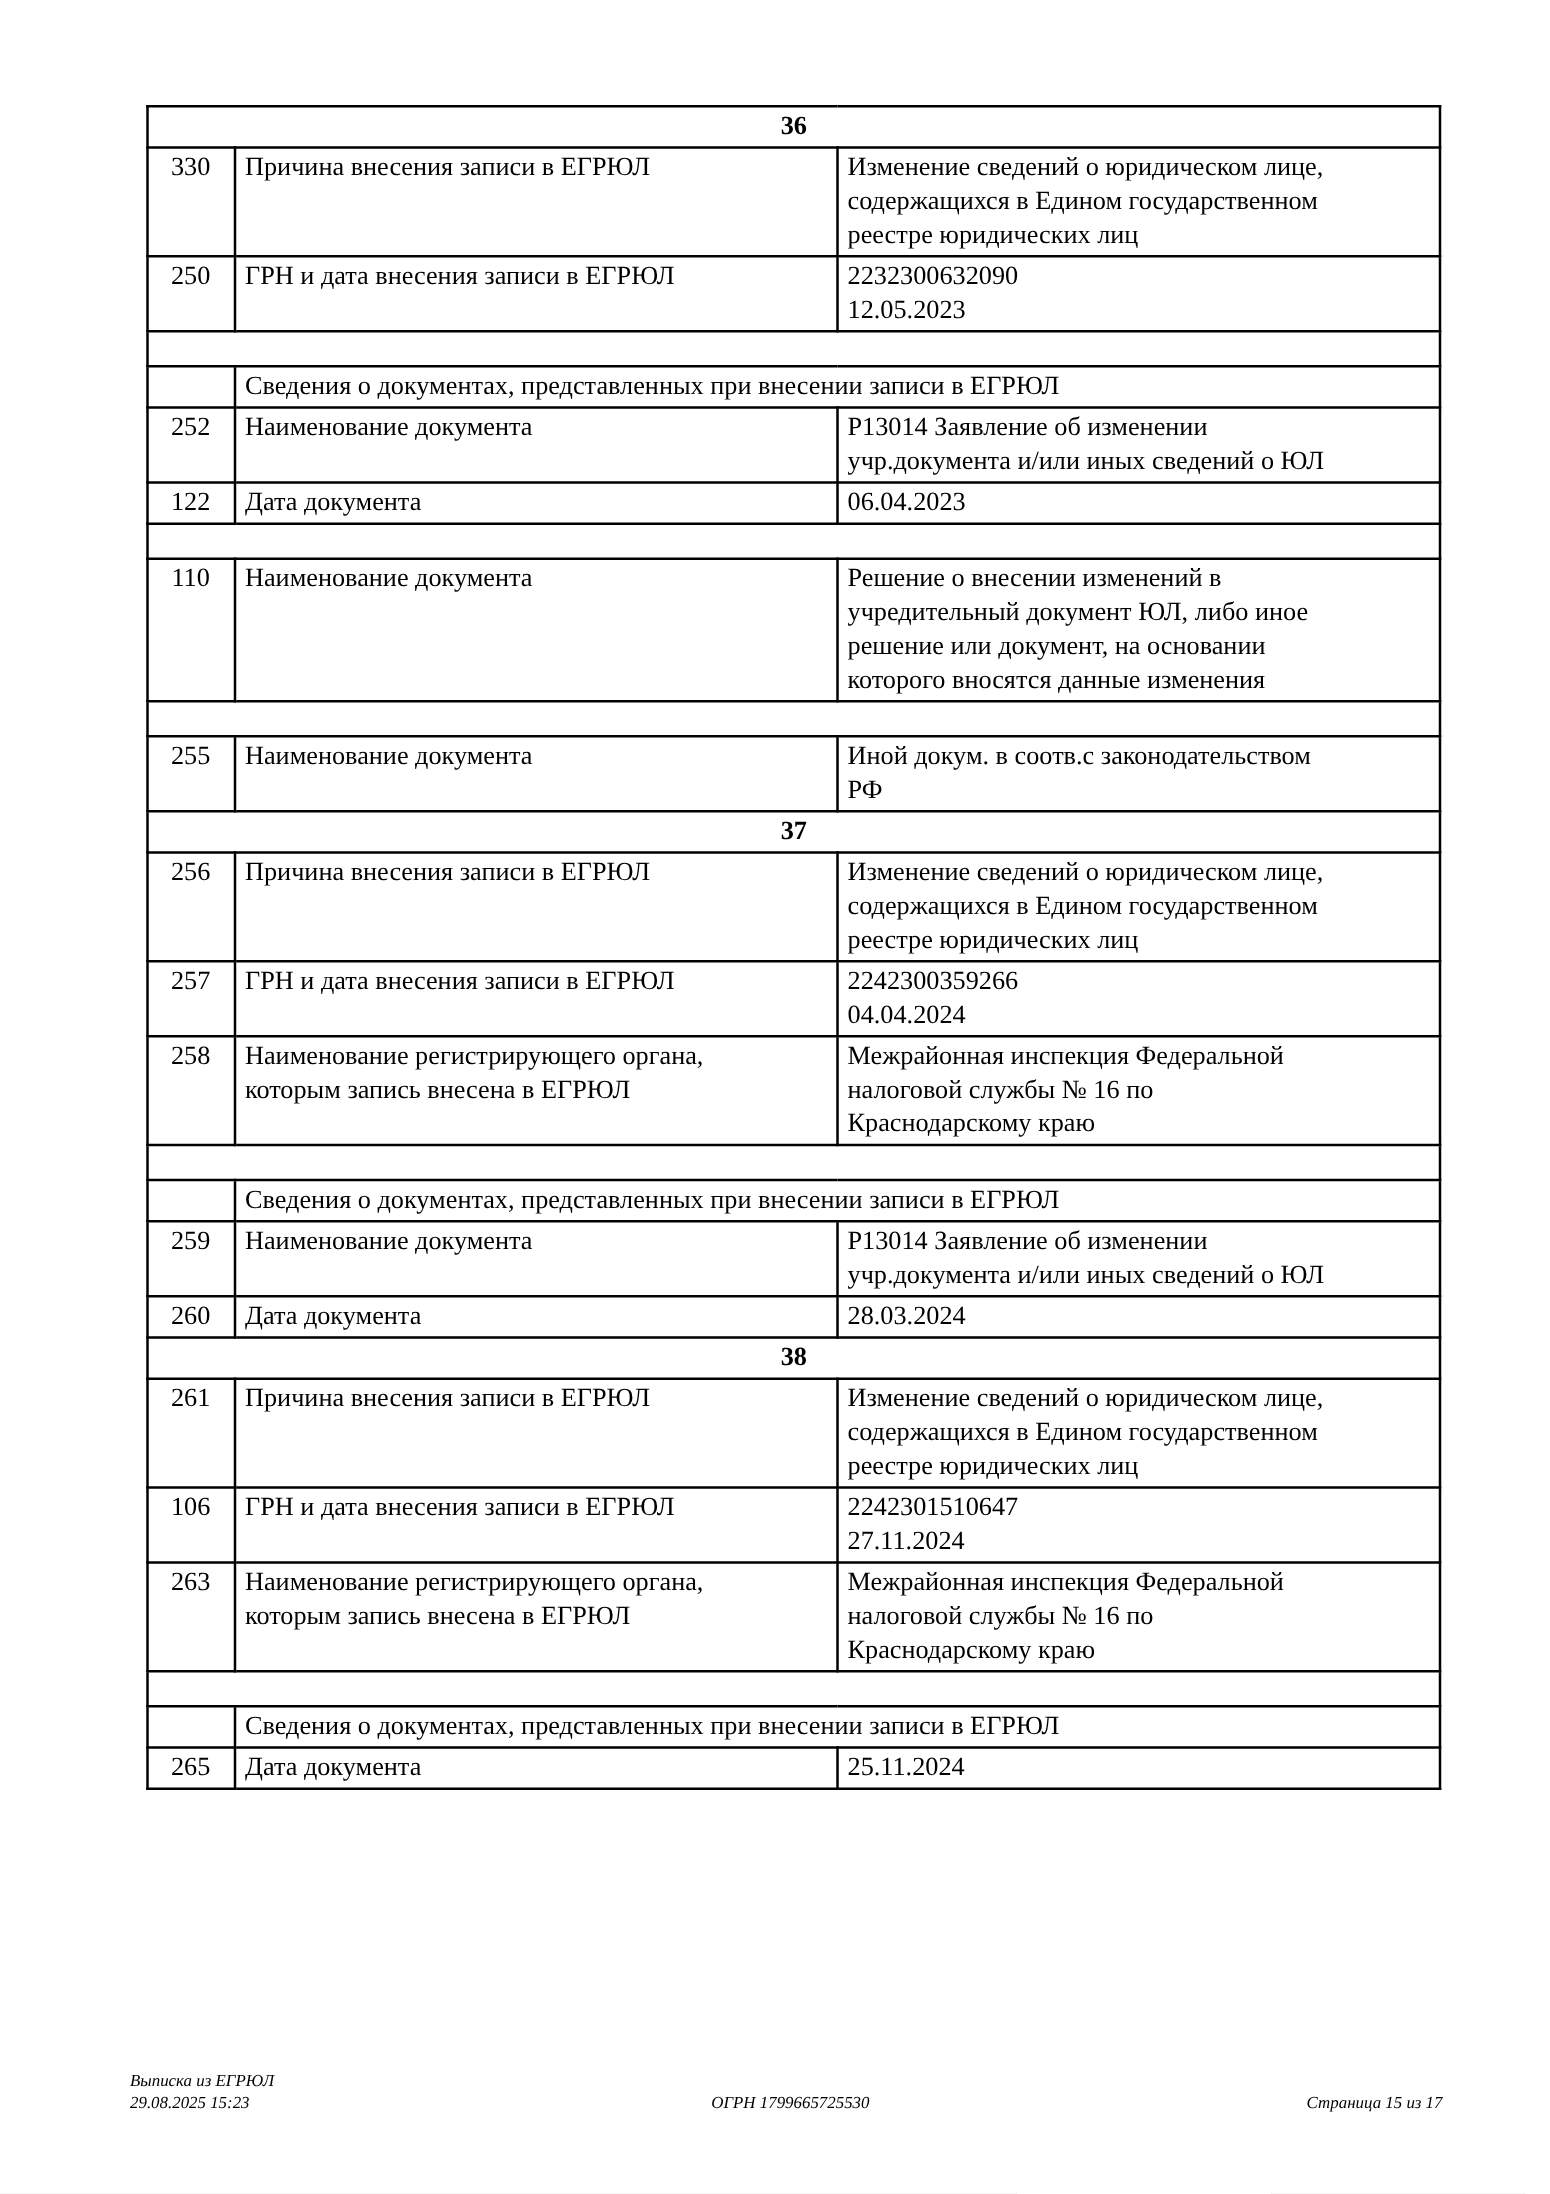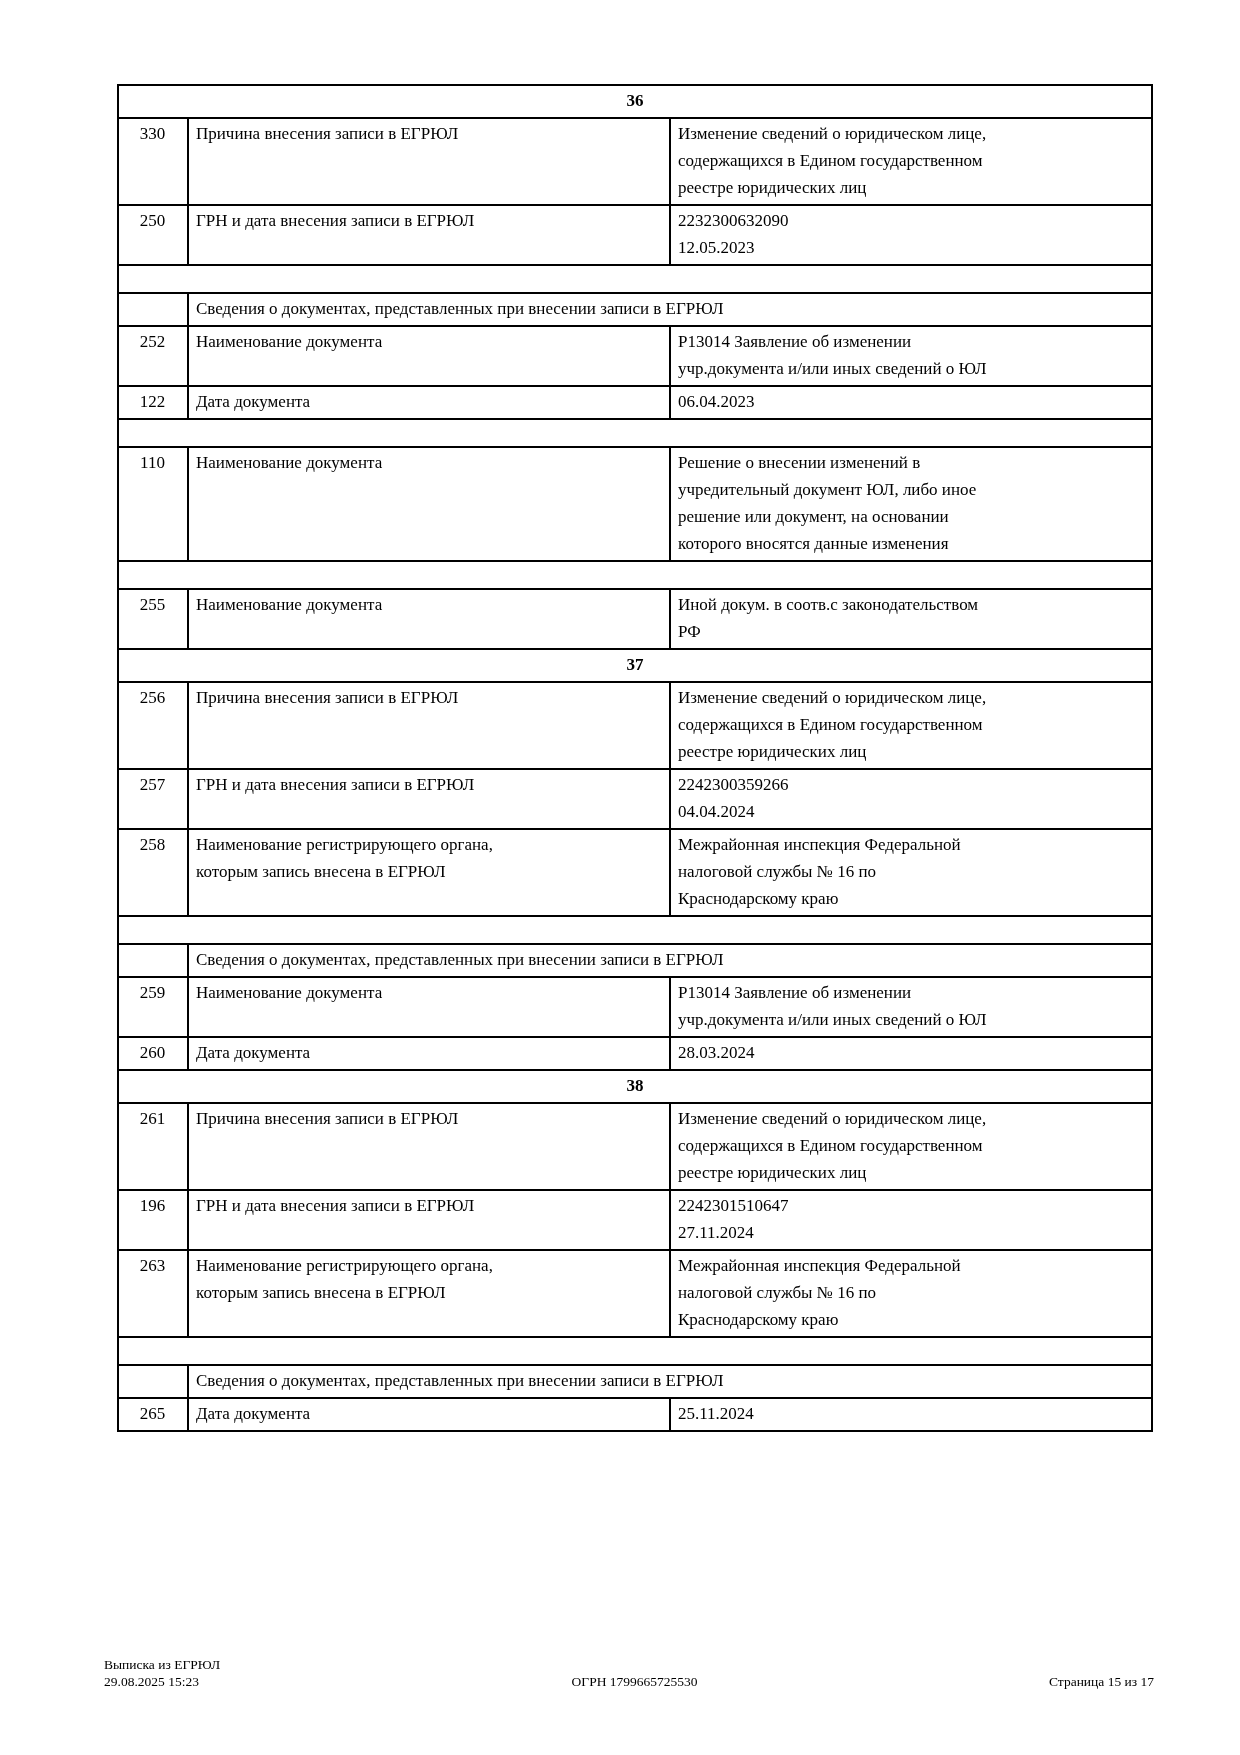"36" table.egrul { font-size: 17px -> 21px }
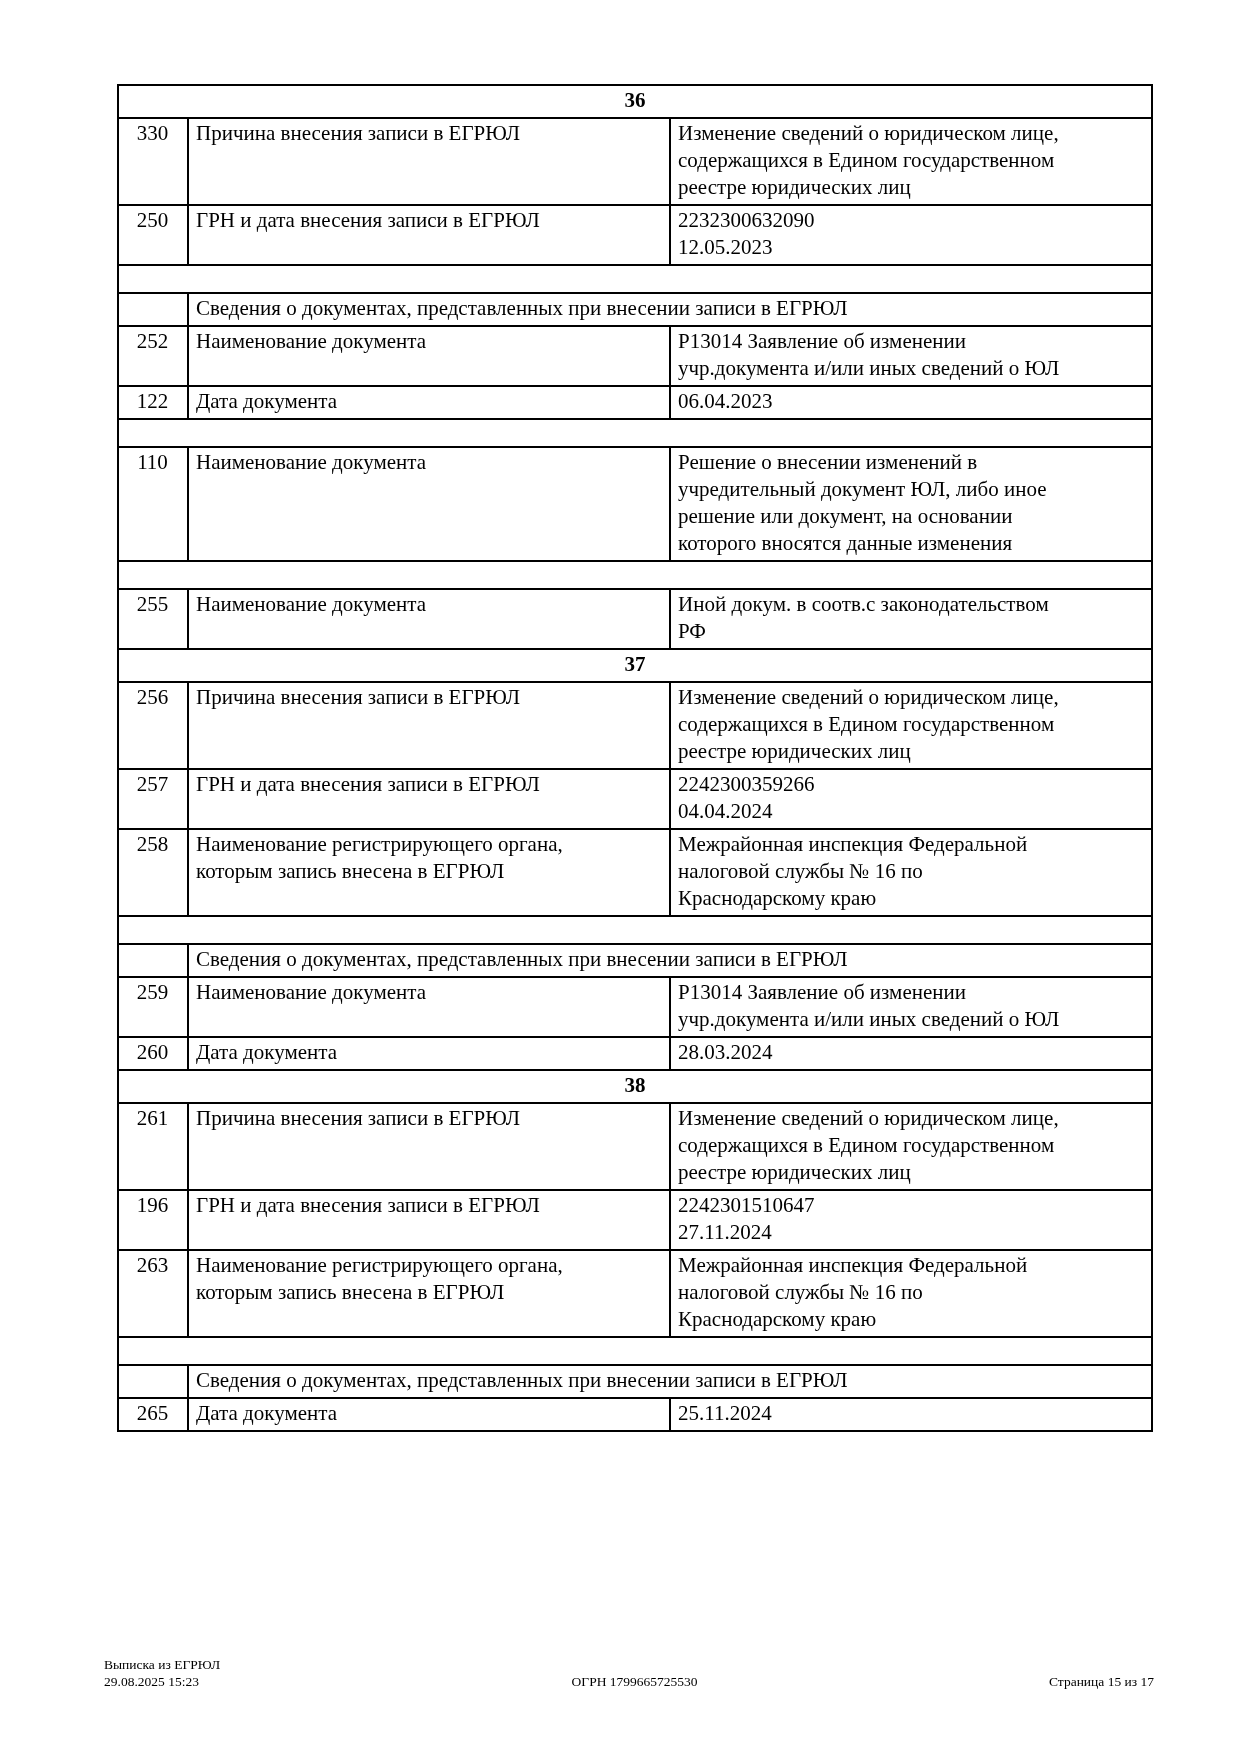"196" td.num { text: 196 -> 106 }
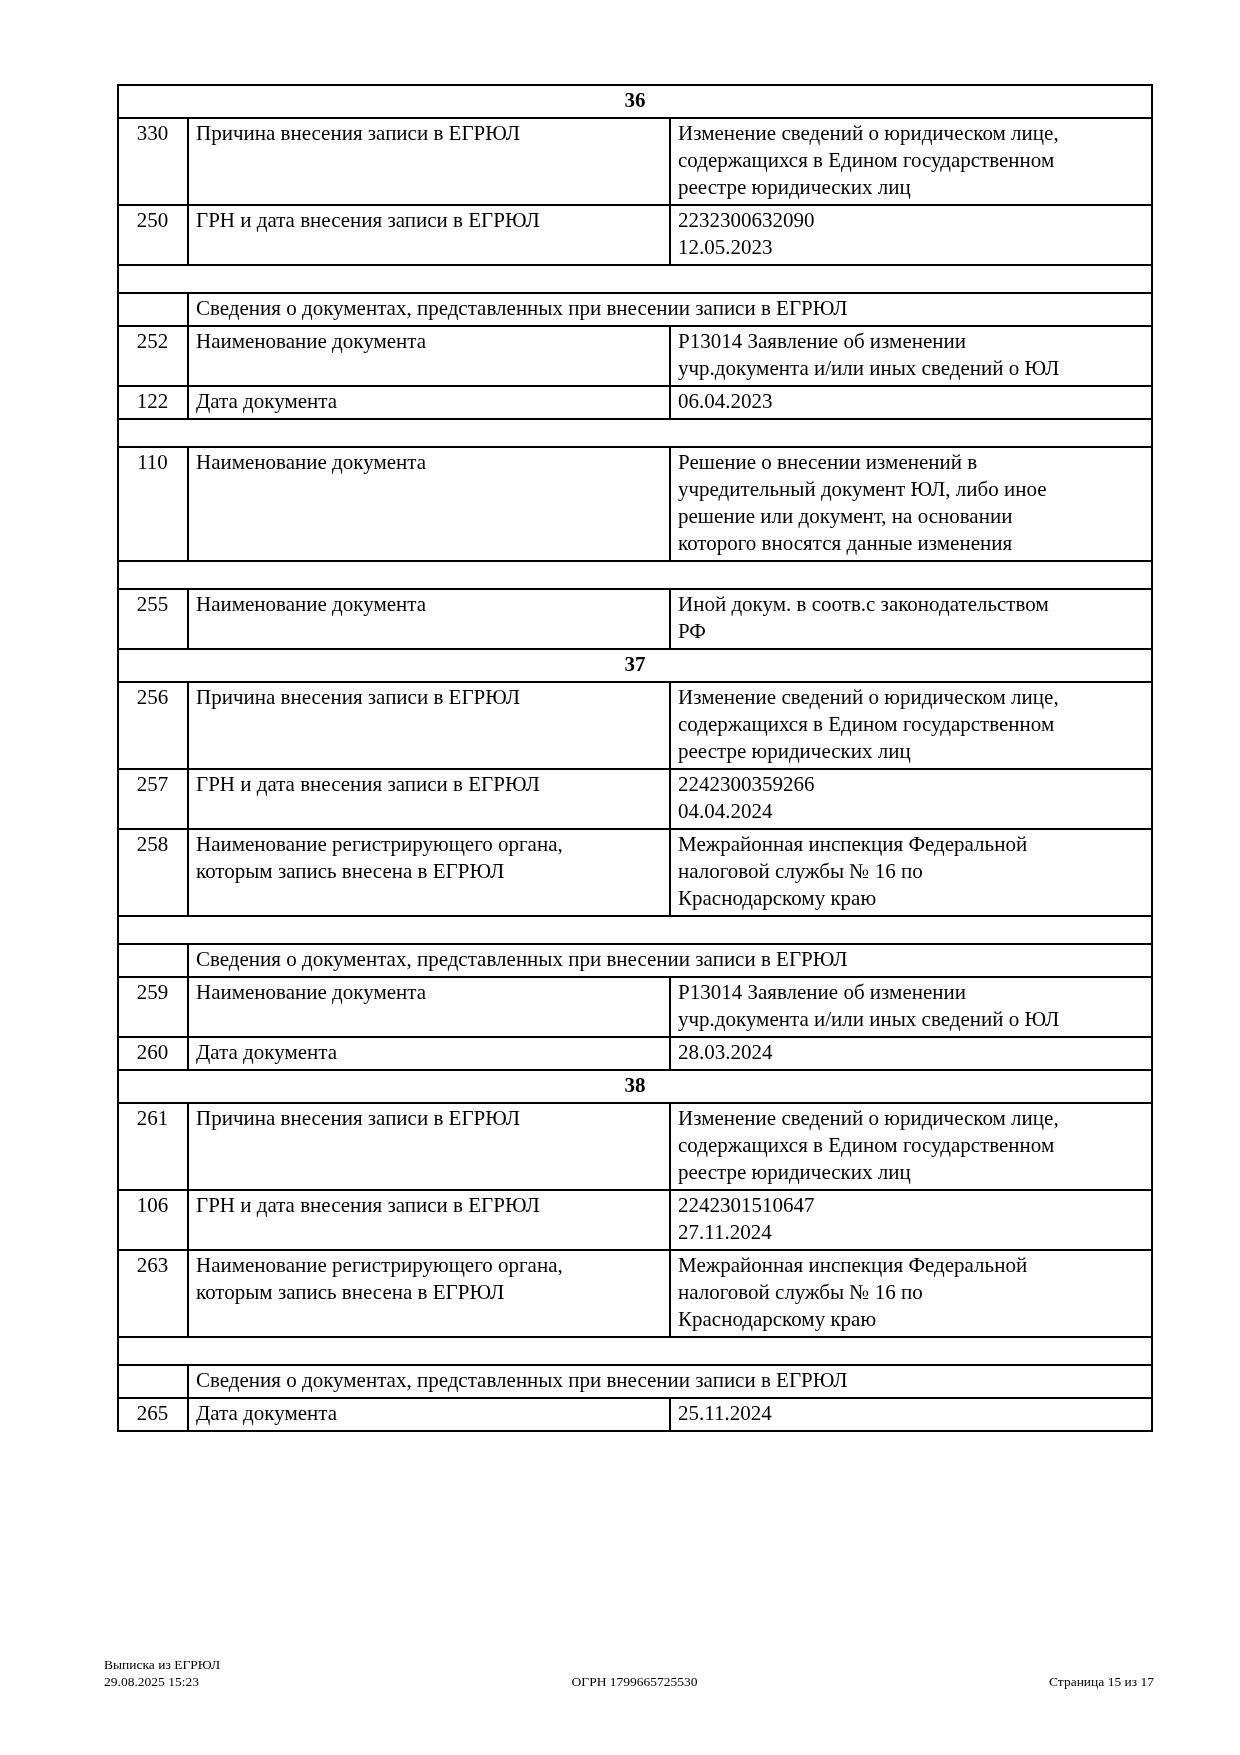"Выписка из ЕГРЮЛ" .footer { font-style: none -> italic }
